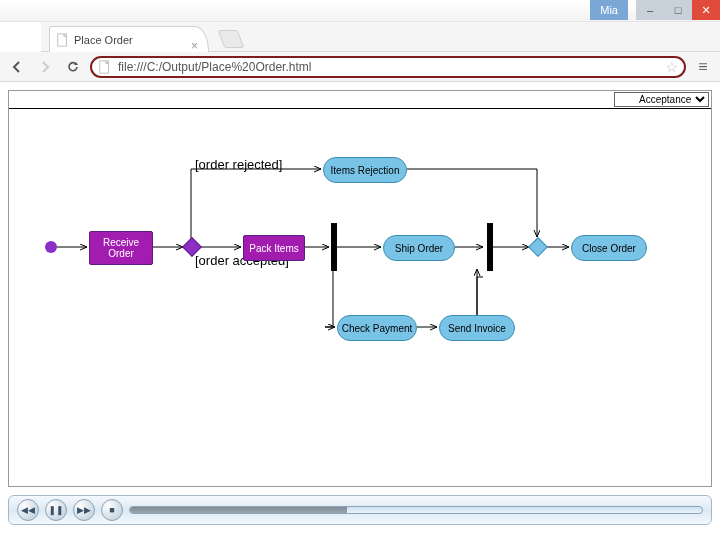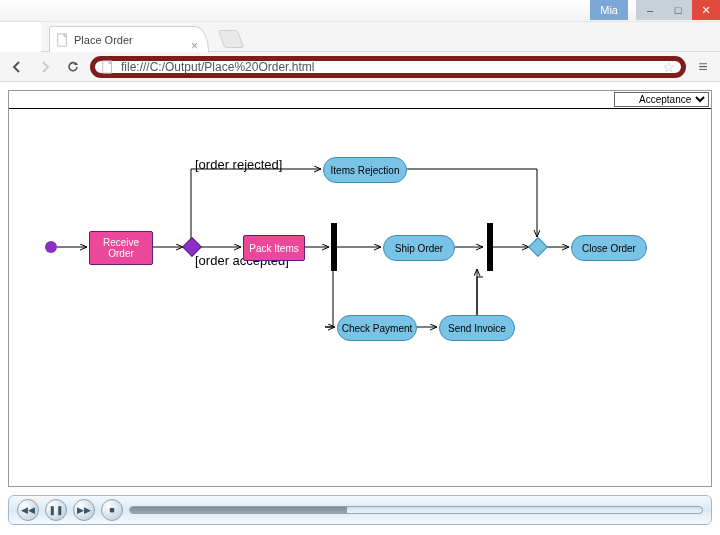"file:///C:/Output/Place%20Order.html" .urlbox { border: 5px solid #7f1d1d -> 2px solid #7f1d1d }
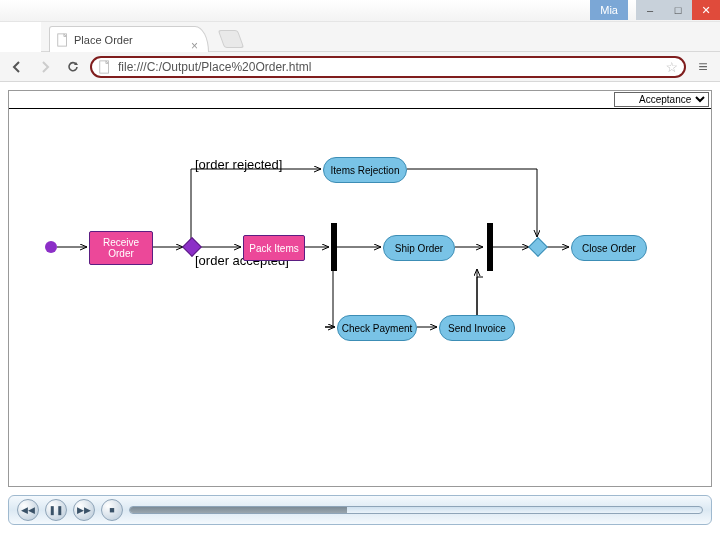"Receive Order" .rounded-purple { background: #ec4899 -> #a21caf }
